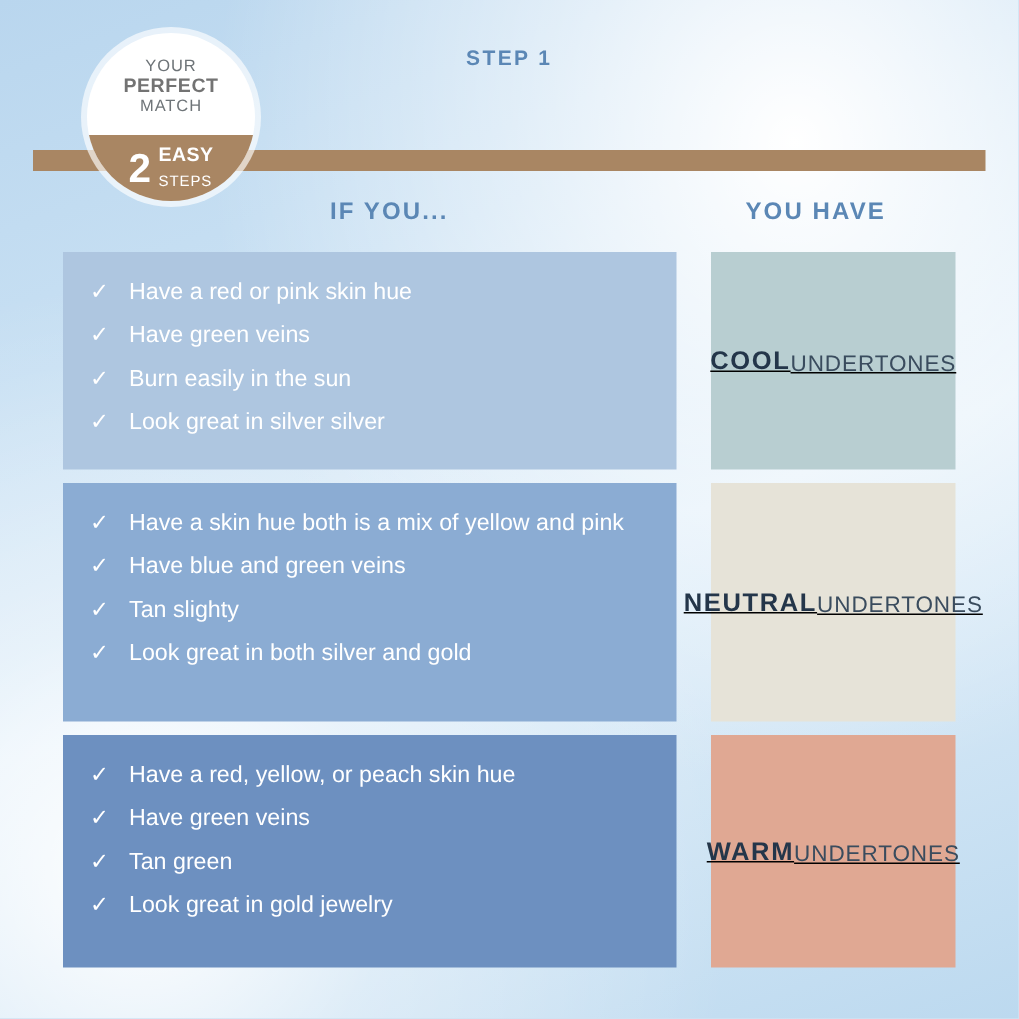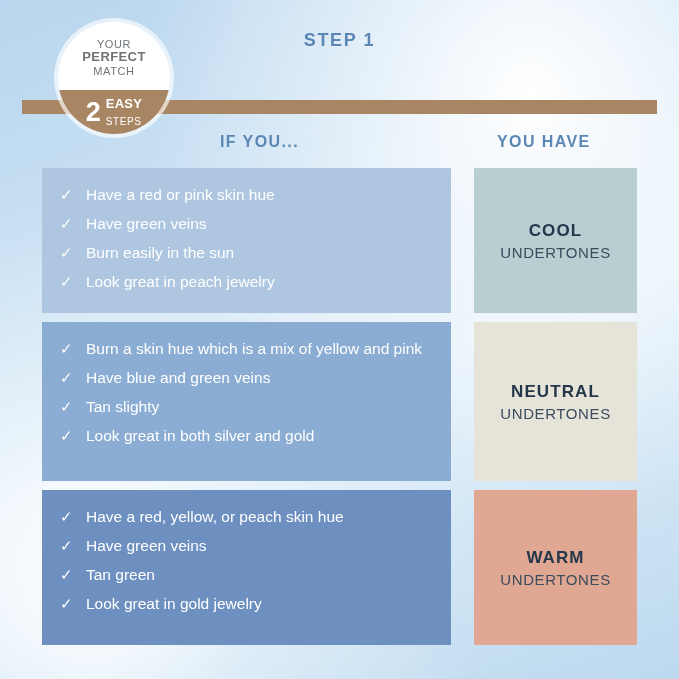"STEP 1" .step-label { font-size: 18px -> 14px }
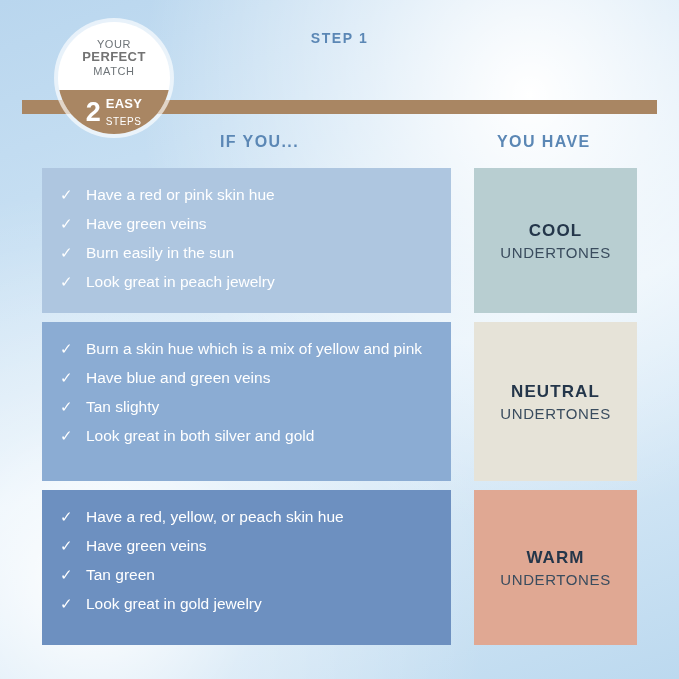"COOL" .tone { flex-direction: column -> row; text-decoration: none -> underline }
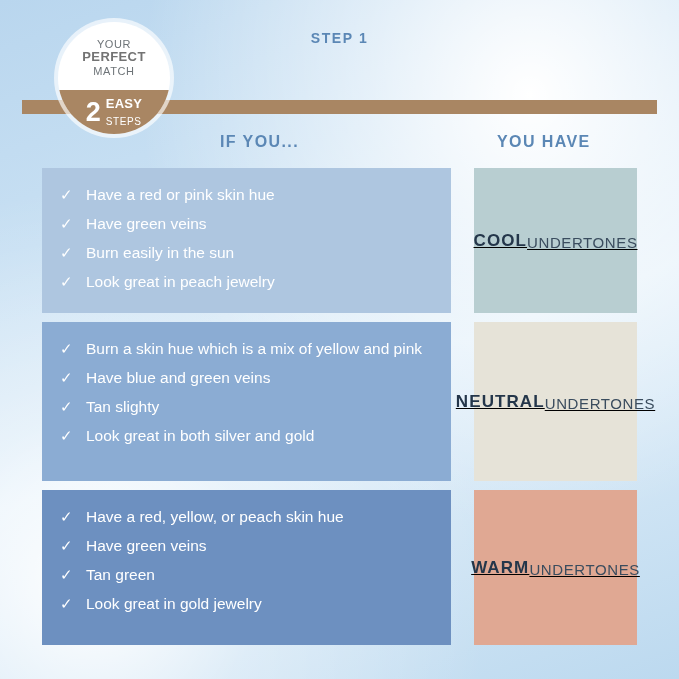"Look great in peach jewelry" span { text: peach jewelry -> silver silver }
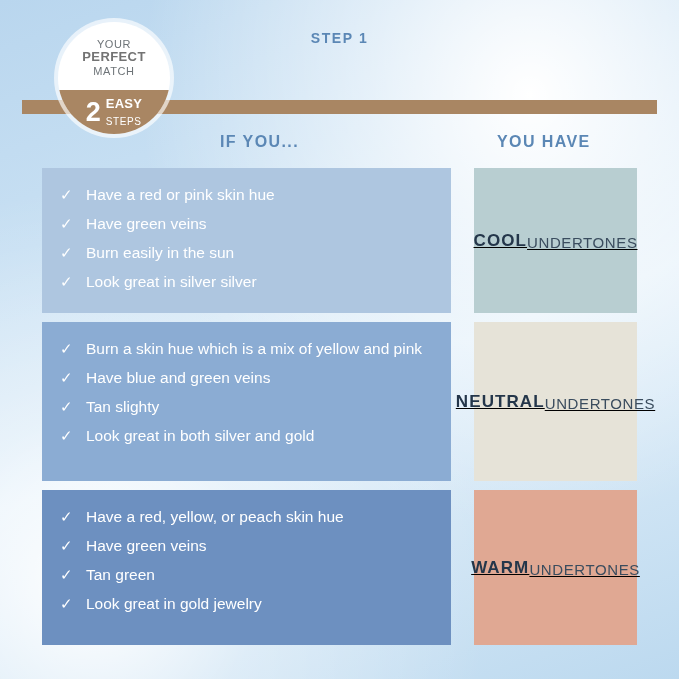"Burn a skin hue which" span { text: Burn a skin hue which -> Have a skin hue both }
